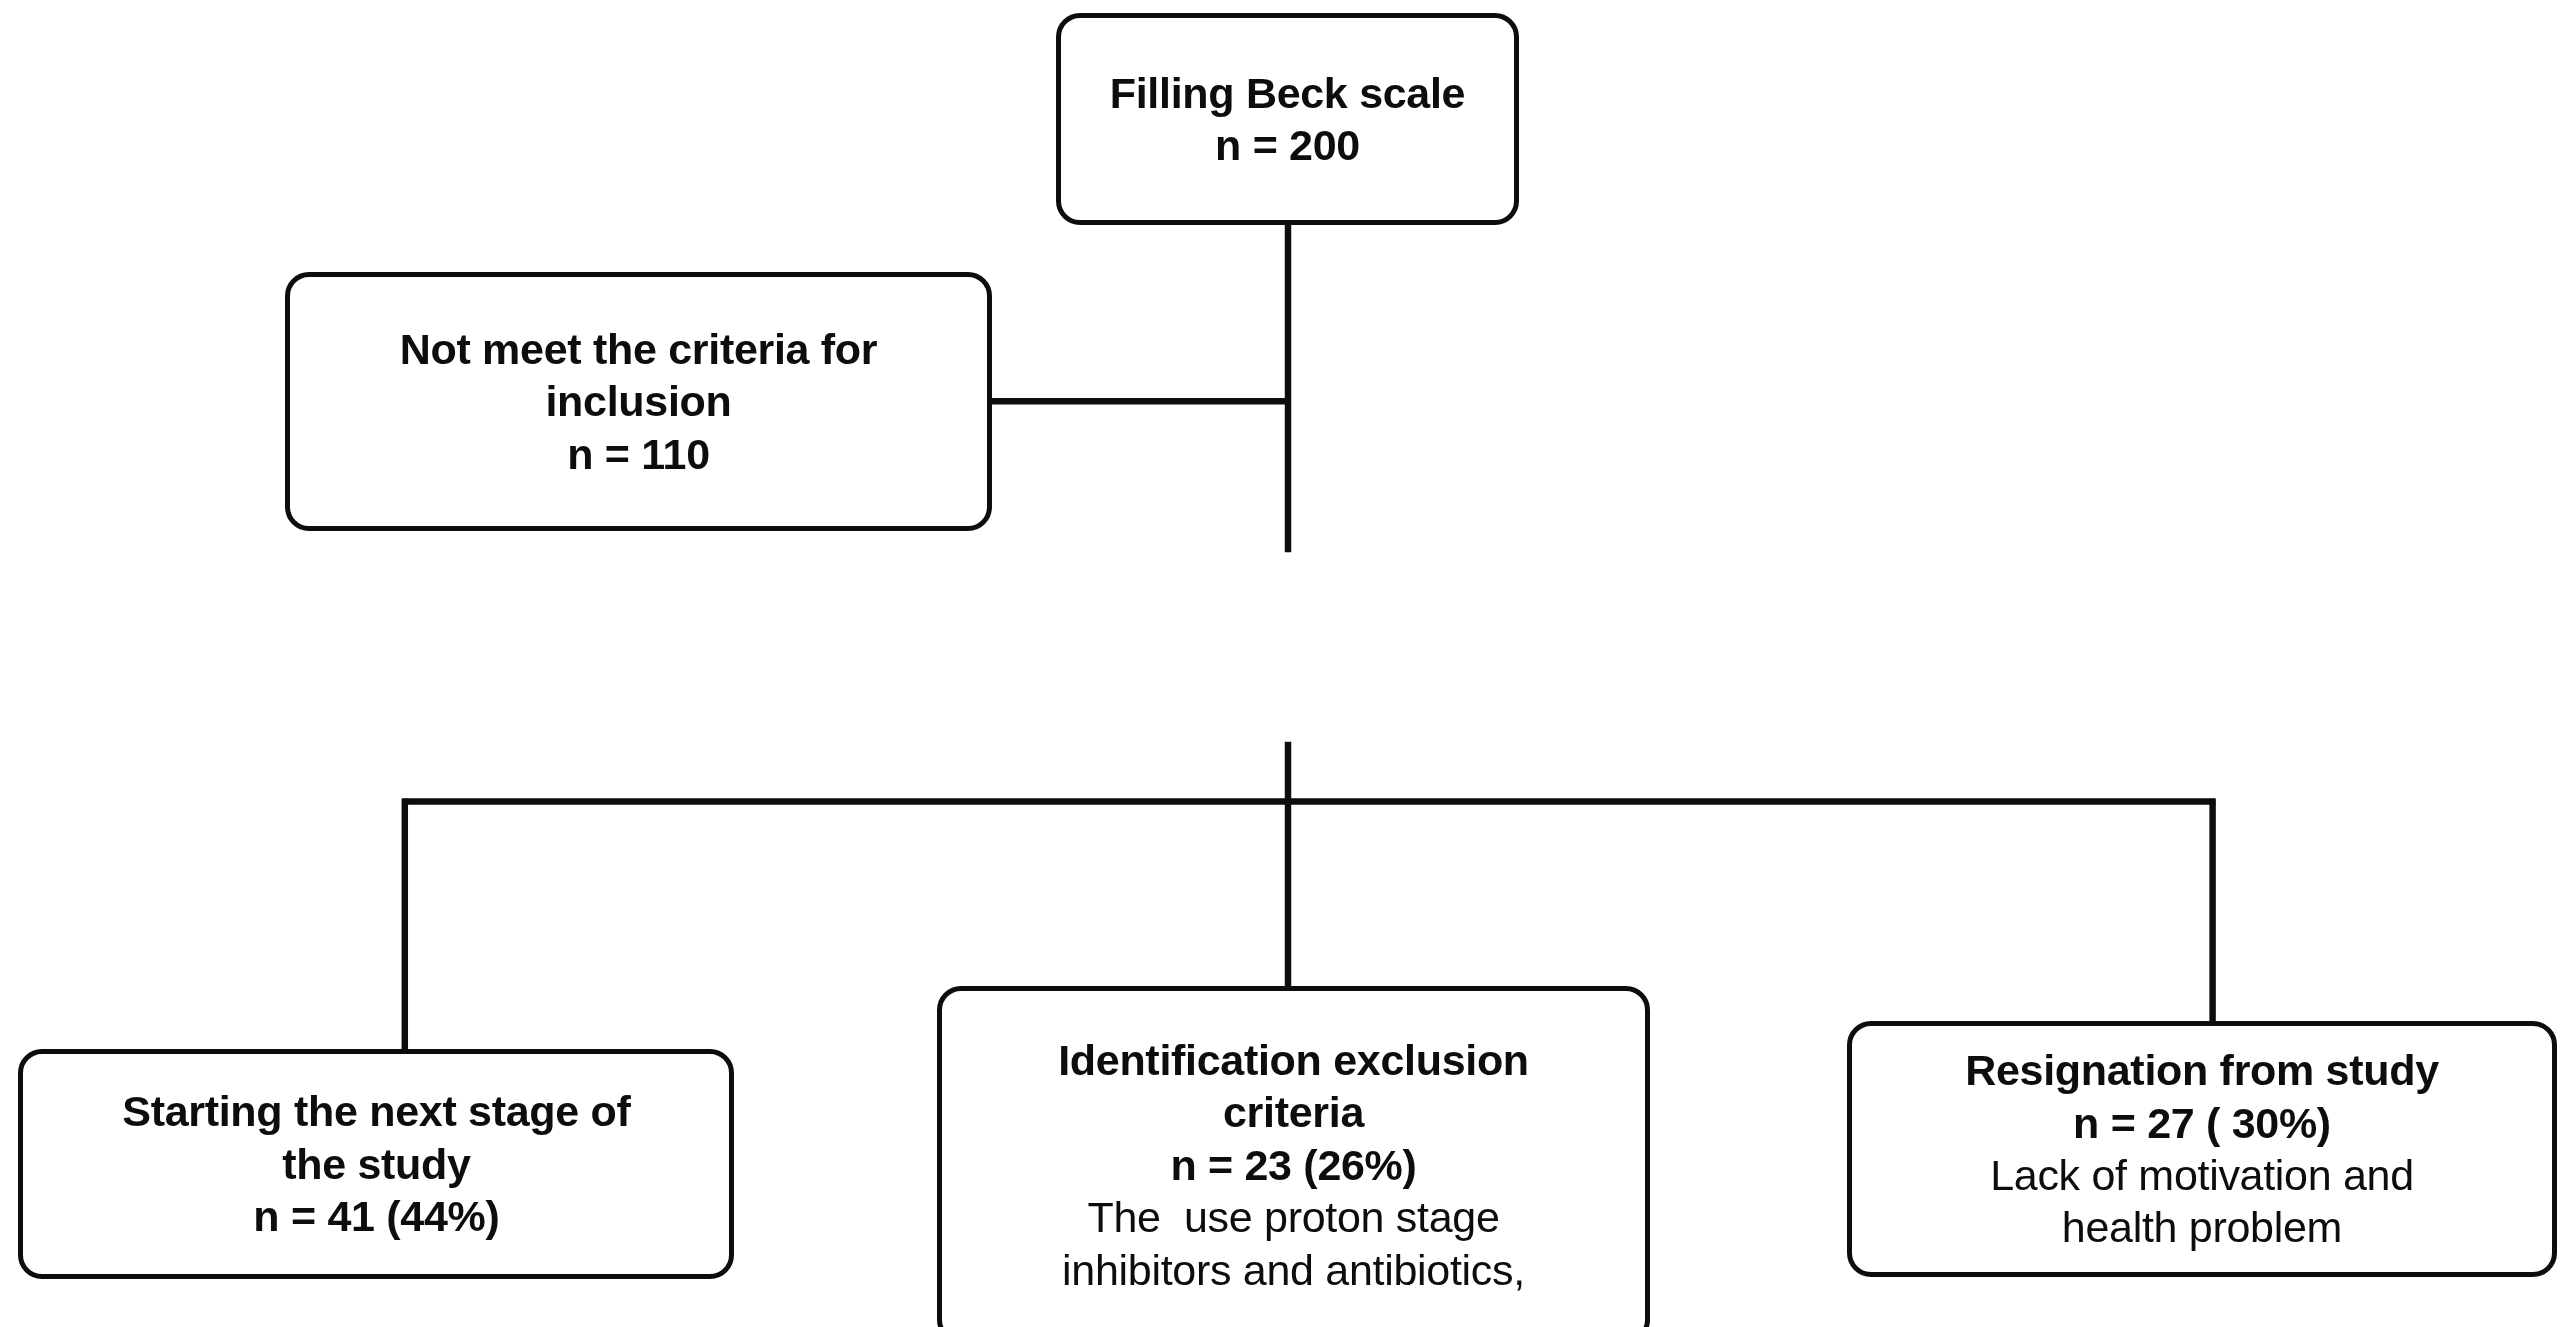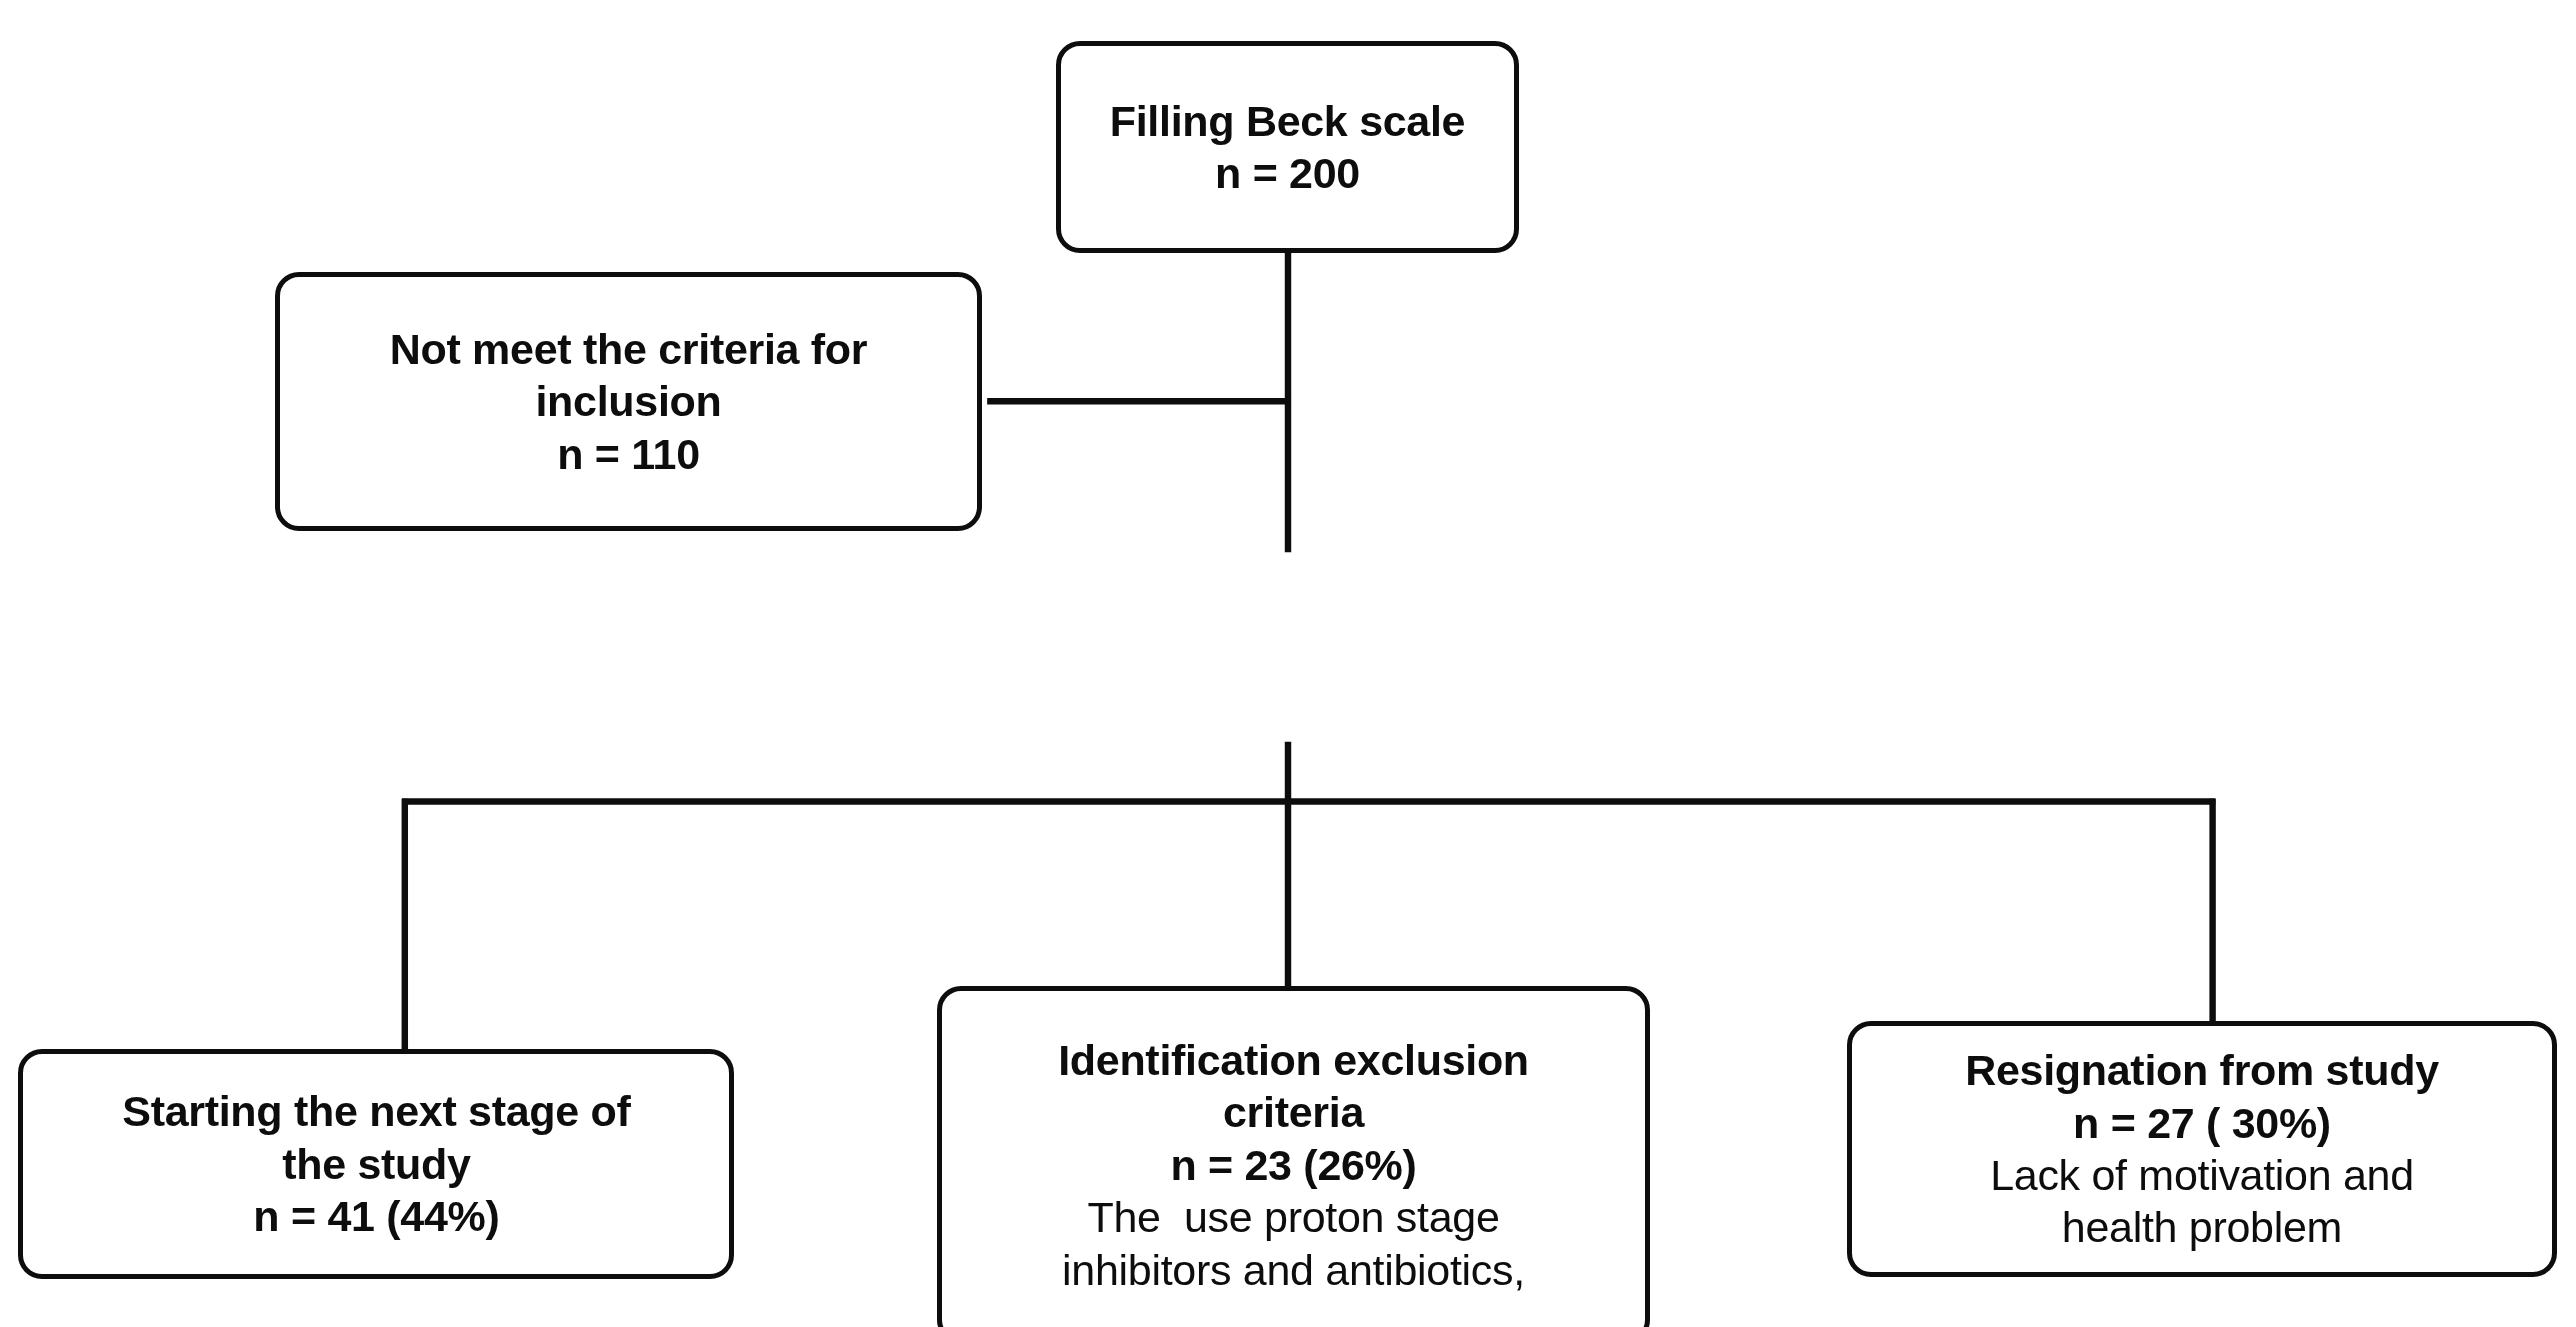"Filling Beck scale" div.node { margin-top: 28px -> none }
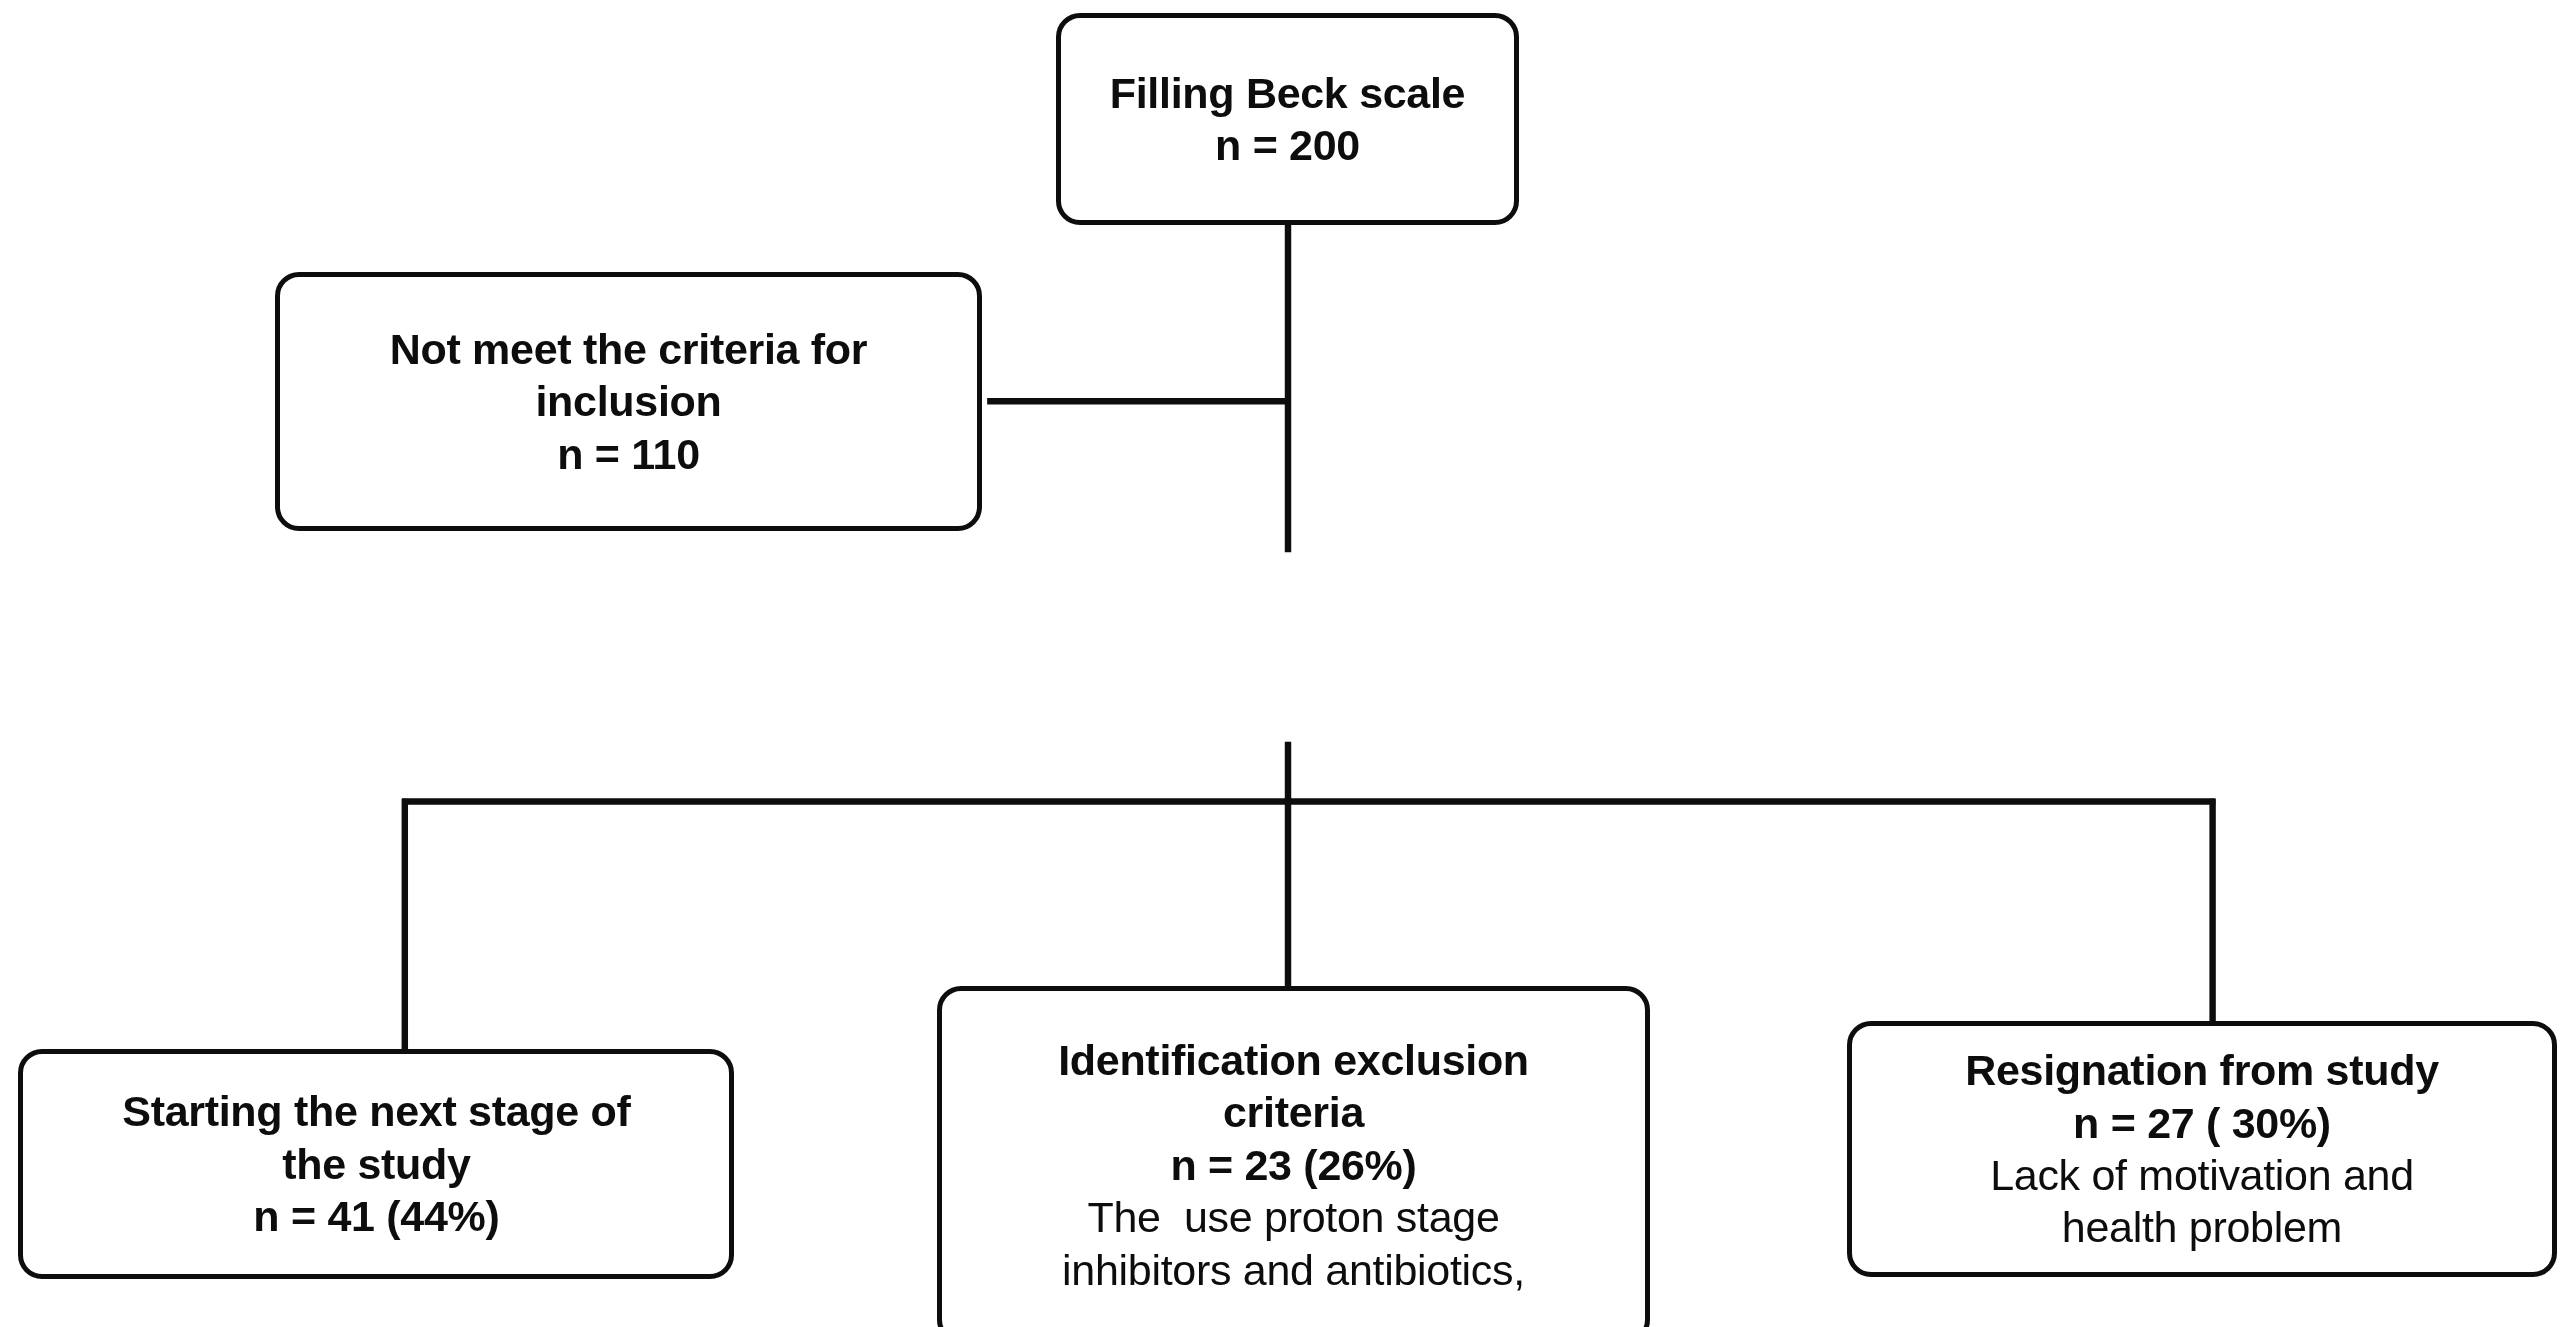"Not meet the criteria for" div.node { left: 275px -> 285px }
